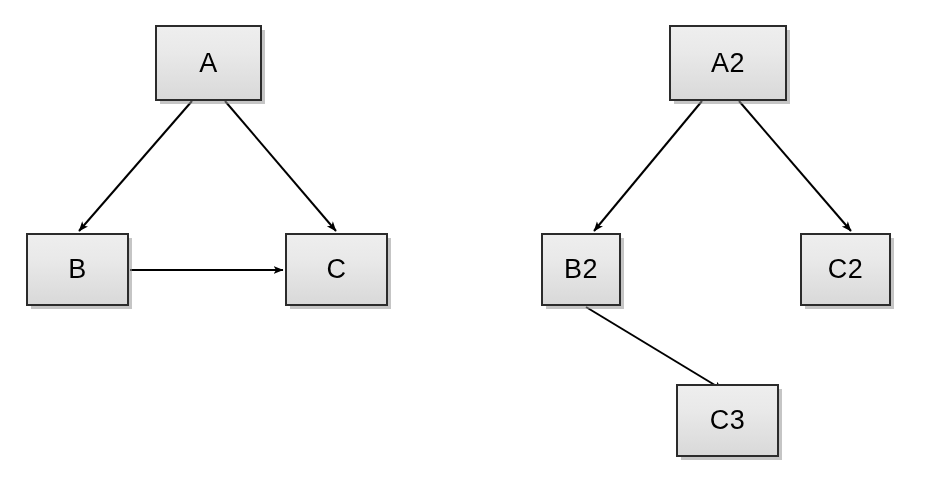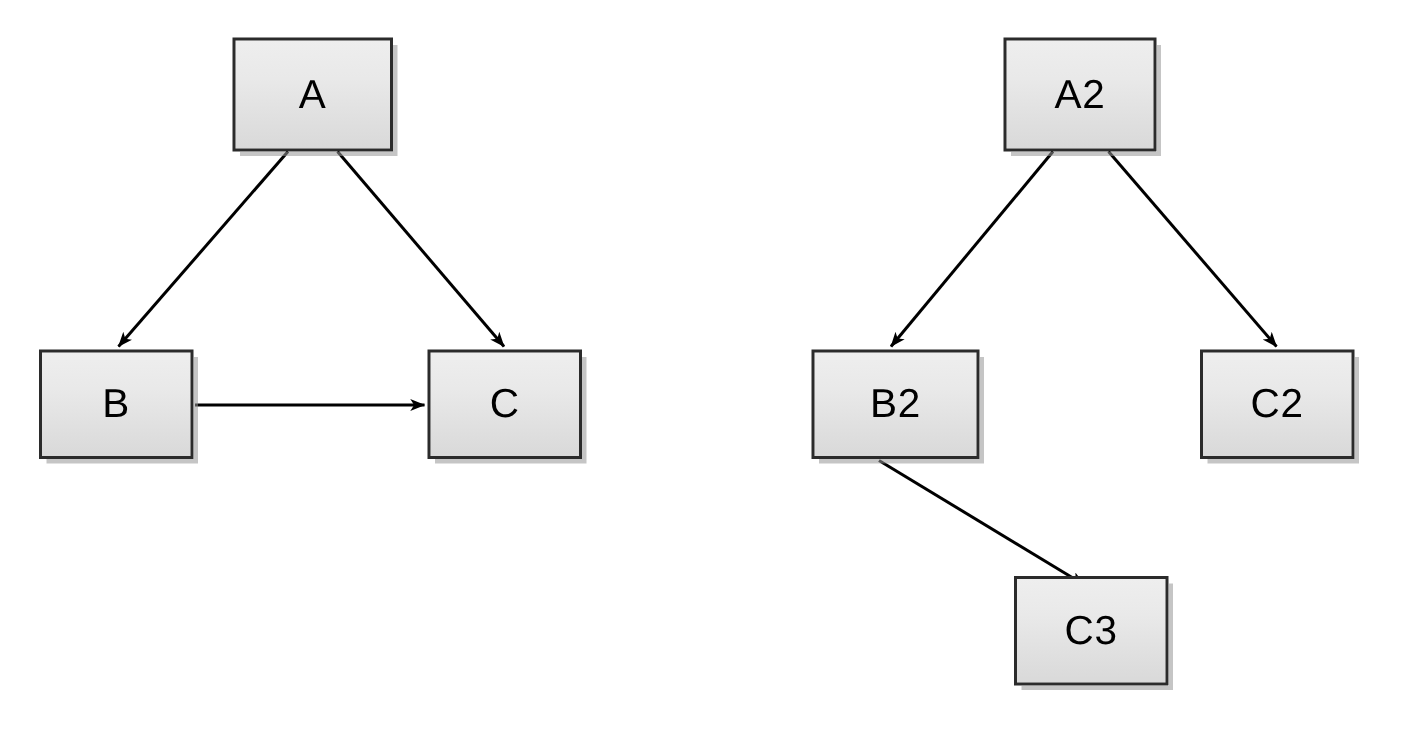"A2" div.node { width: 102px -> 118px }
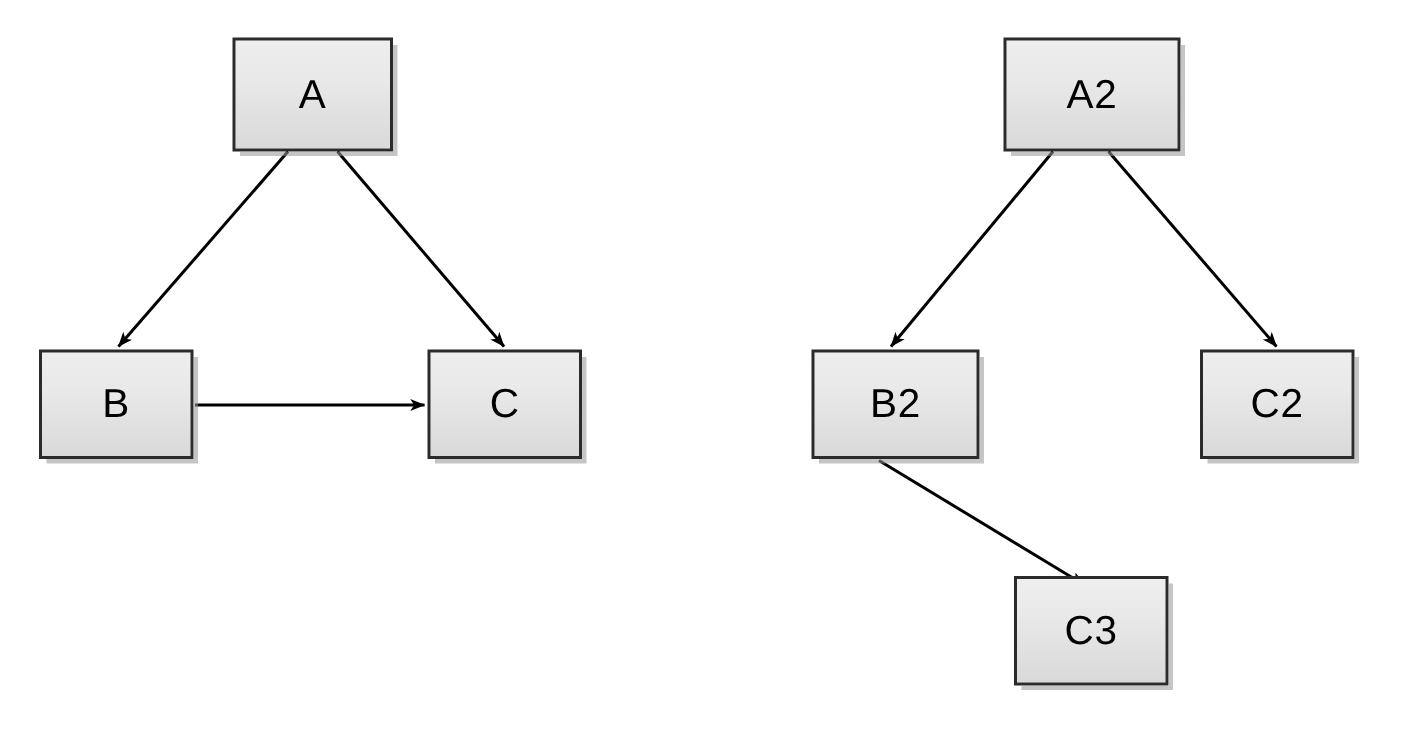"B2" div.node { width: 112px -> 80px }
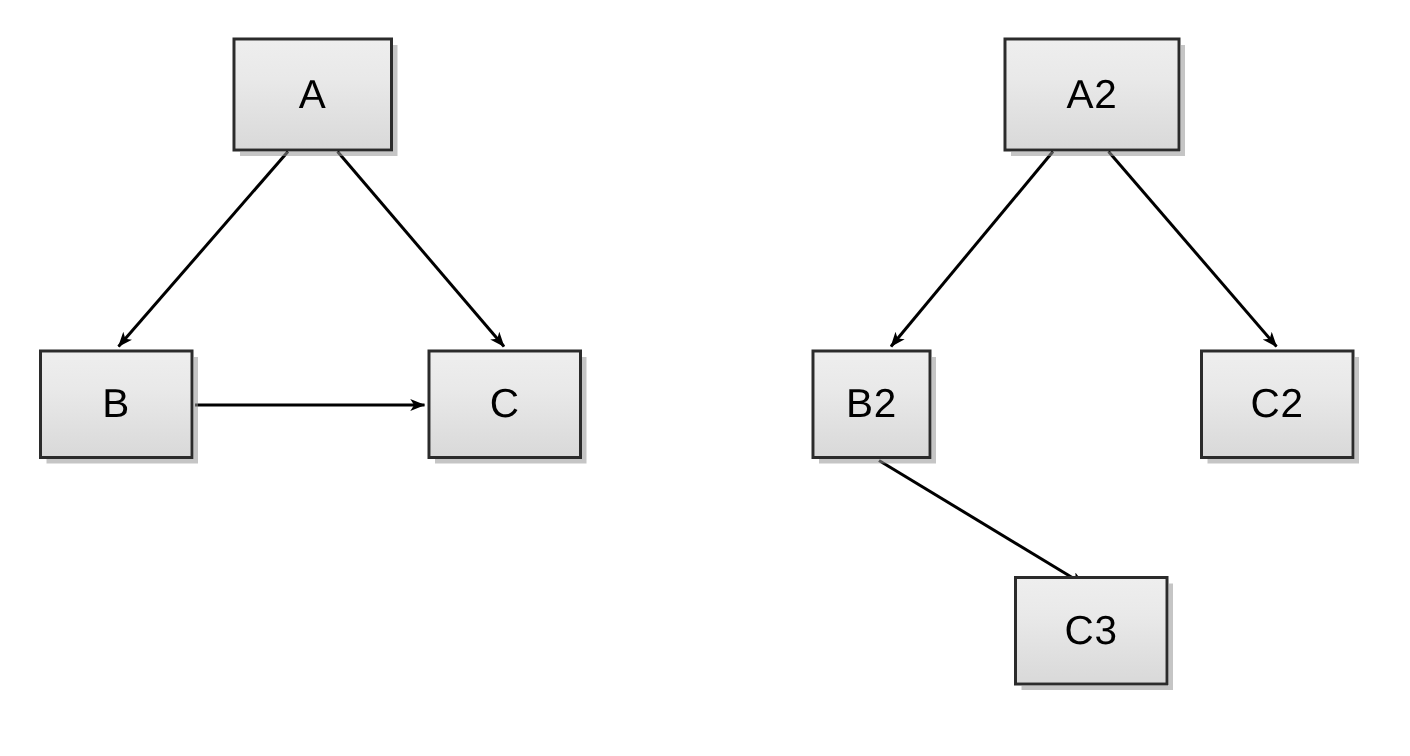"C2" div.node { width: 103px -> 91px }
